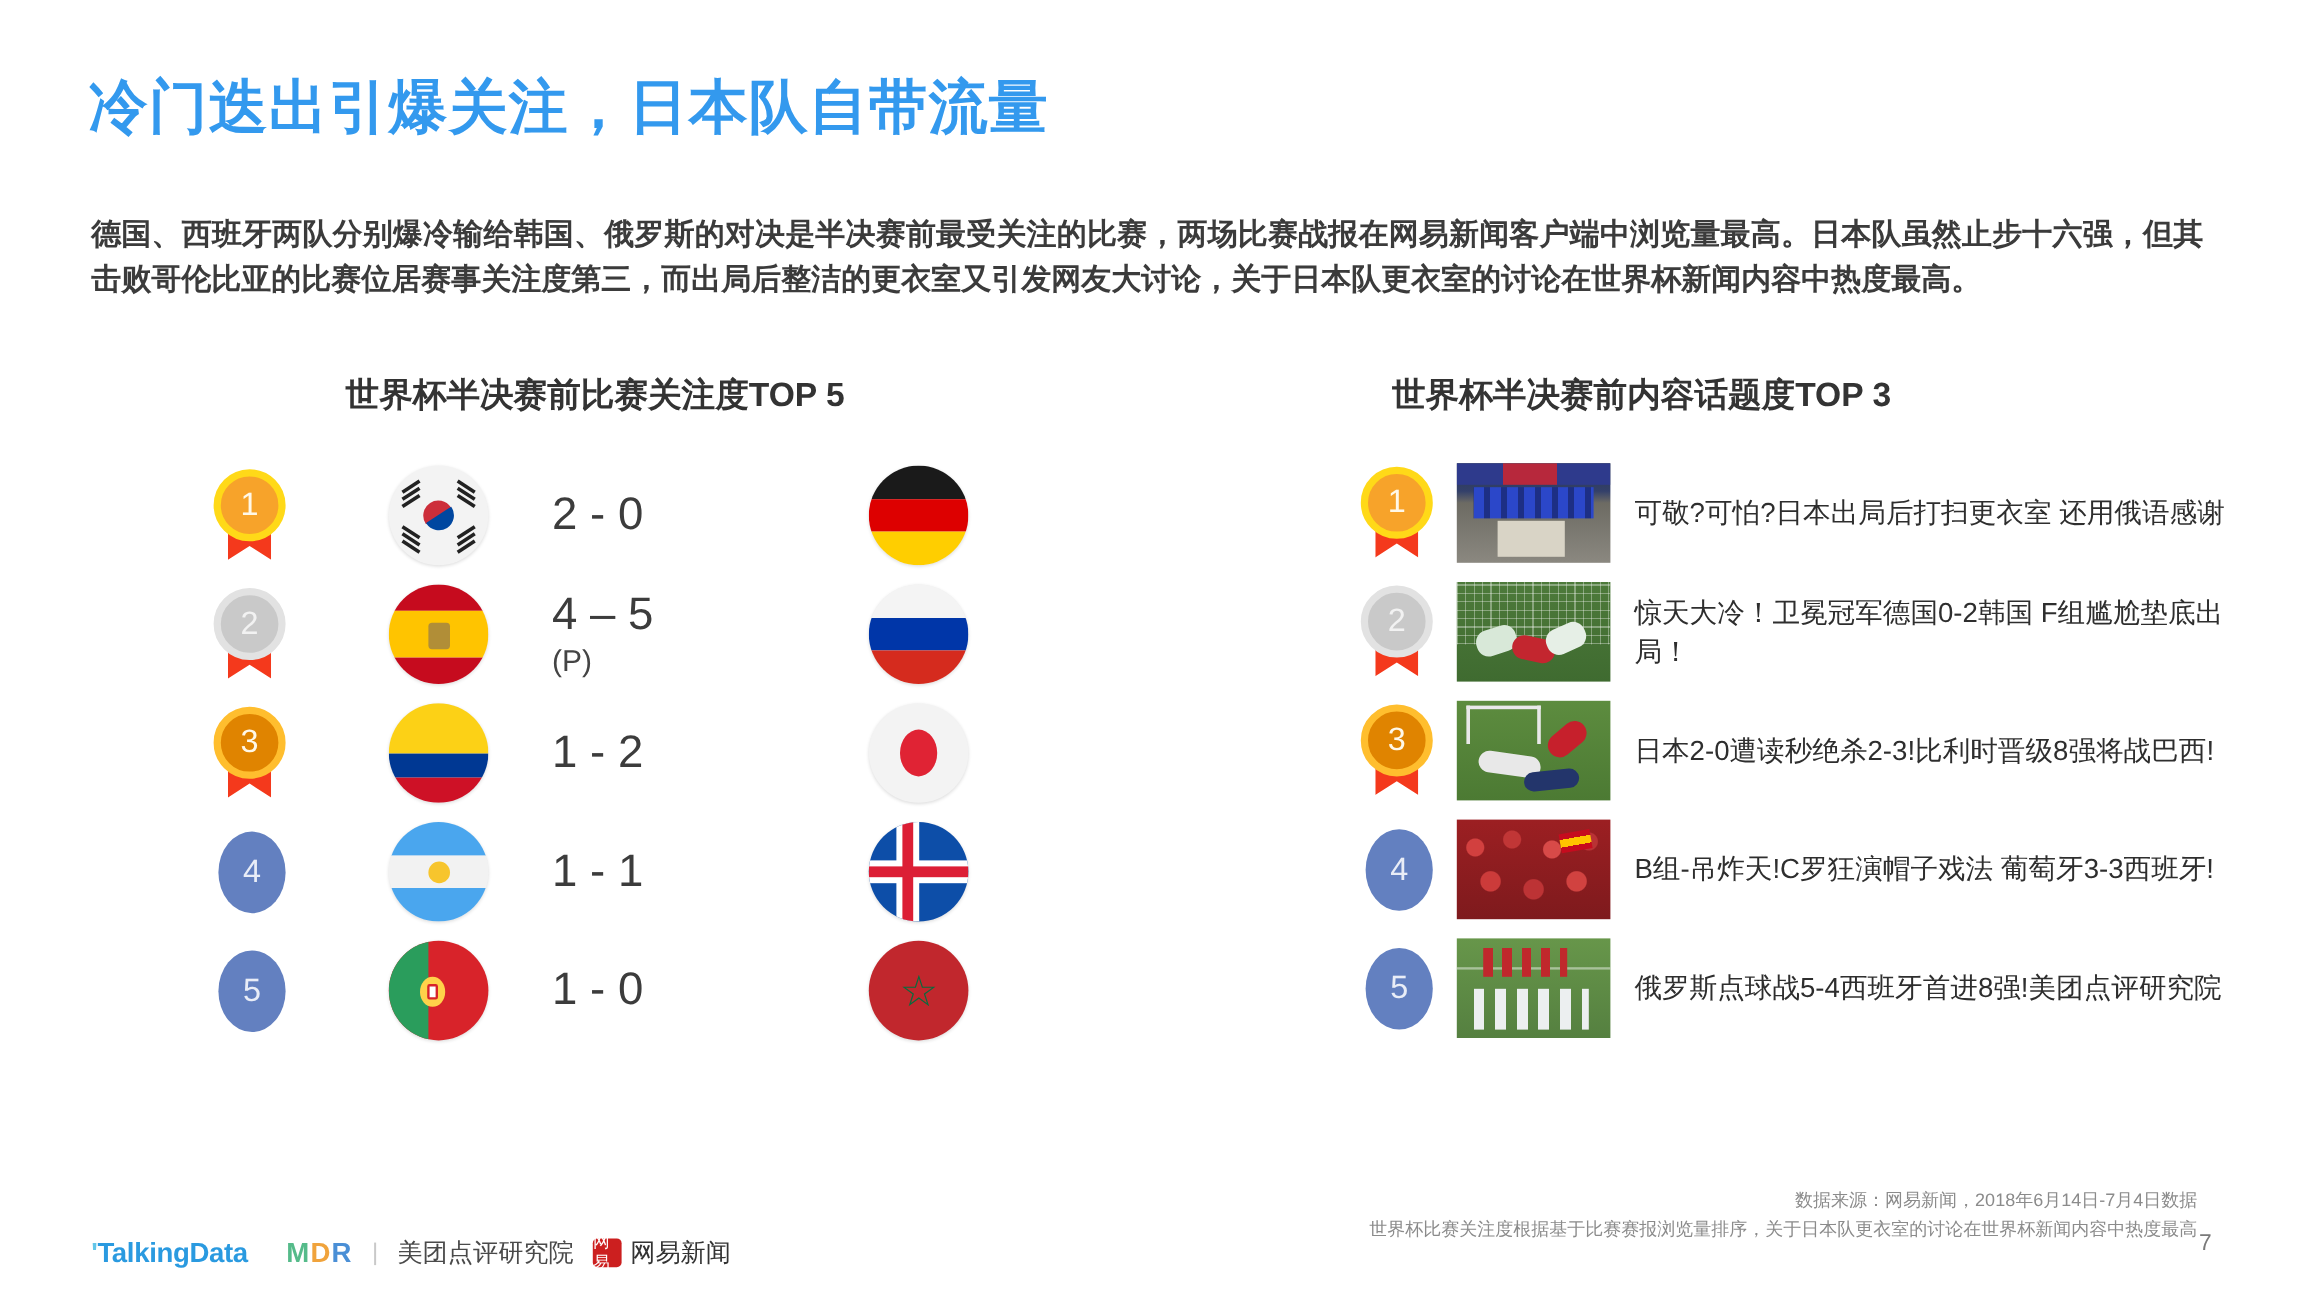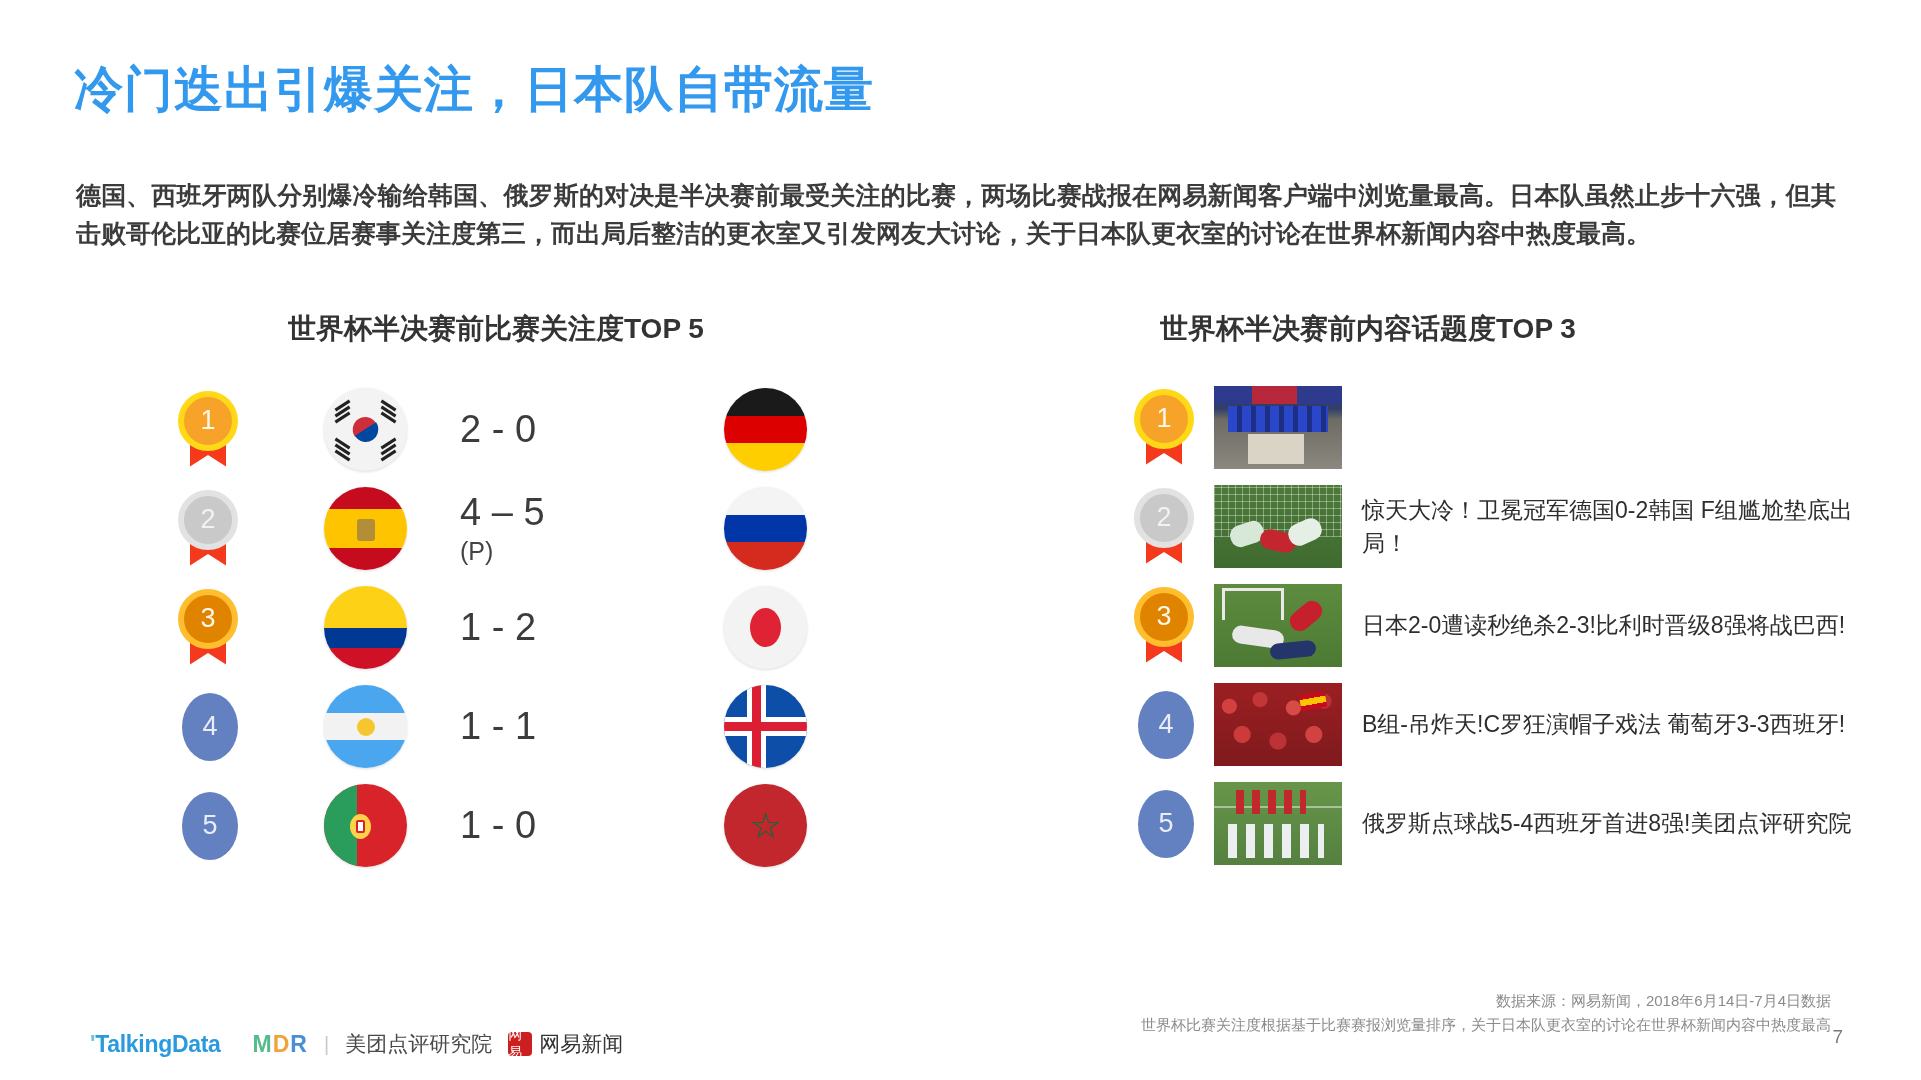"可敬?可怕?日本出局后打扫更衣室 还用俄语感谢" div.news-text { html: none -> <div>可敬?可怕?日本出局后打扫更衣室 还用俄语感谢</div> }
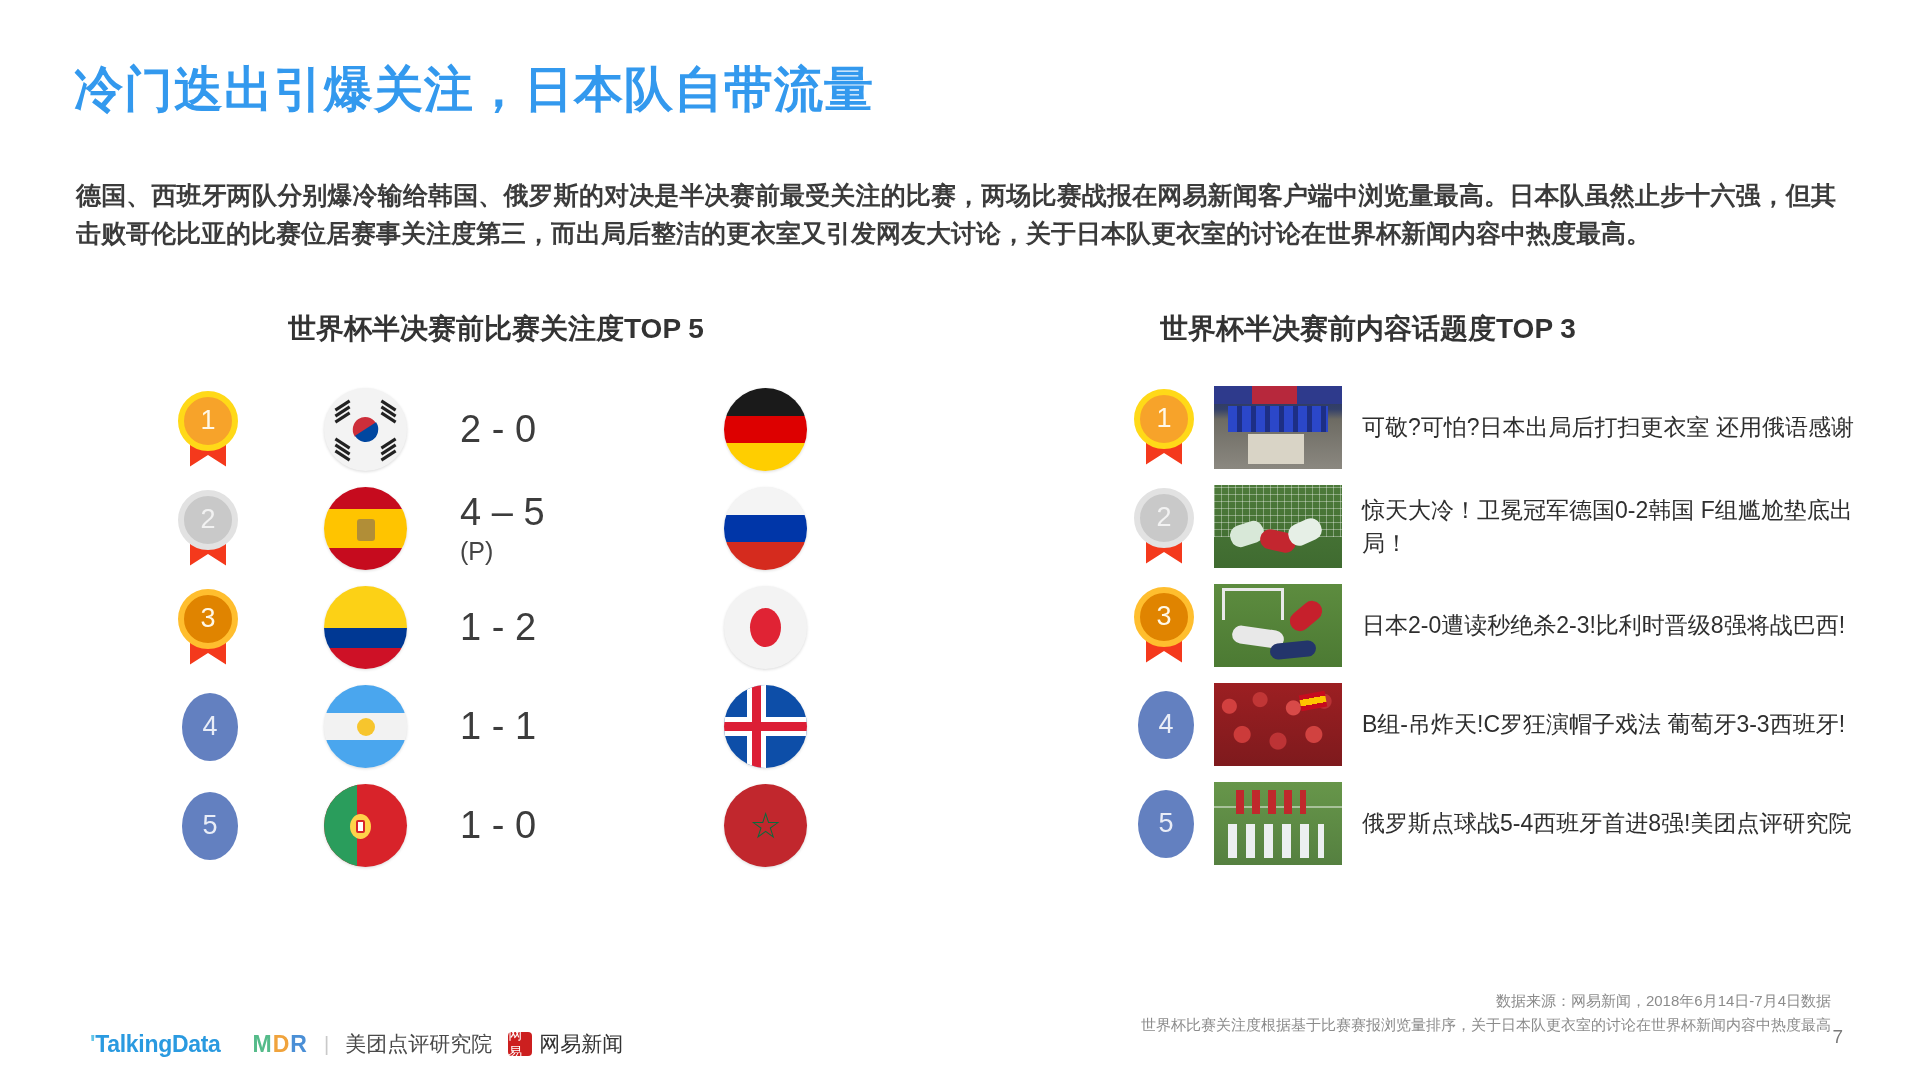"'TalkingData" .logos { left: 90px -> 76px }
